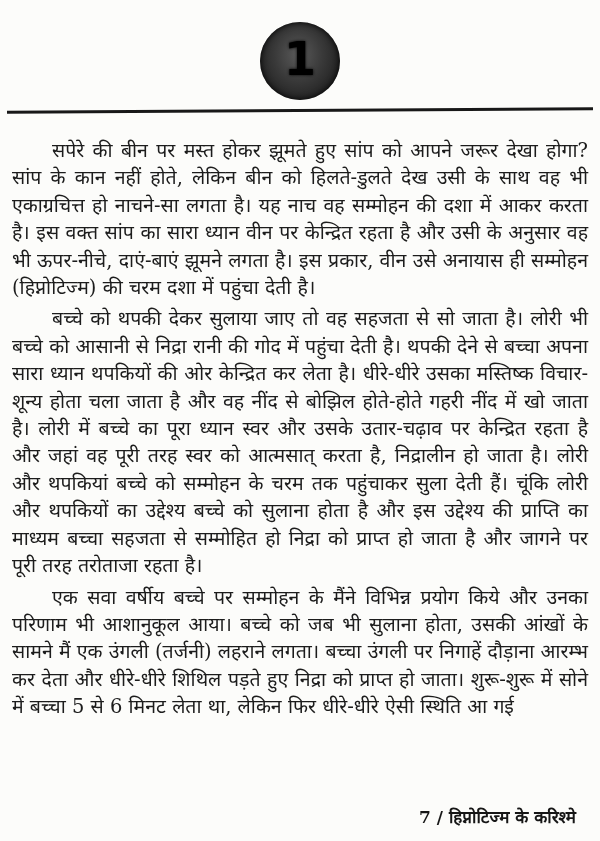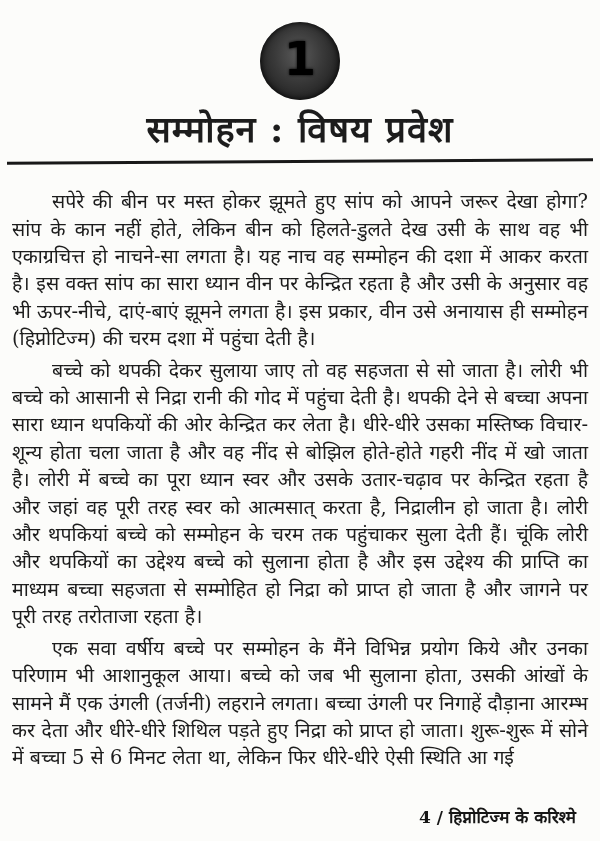"सम्मोहन : विषय प्रवेश" h1.title { html: <h1>सम्मोहन : विषय प्रवेश</h1> -> none }
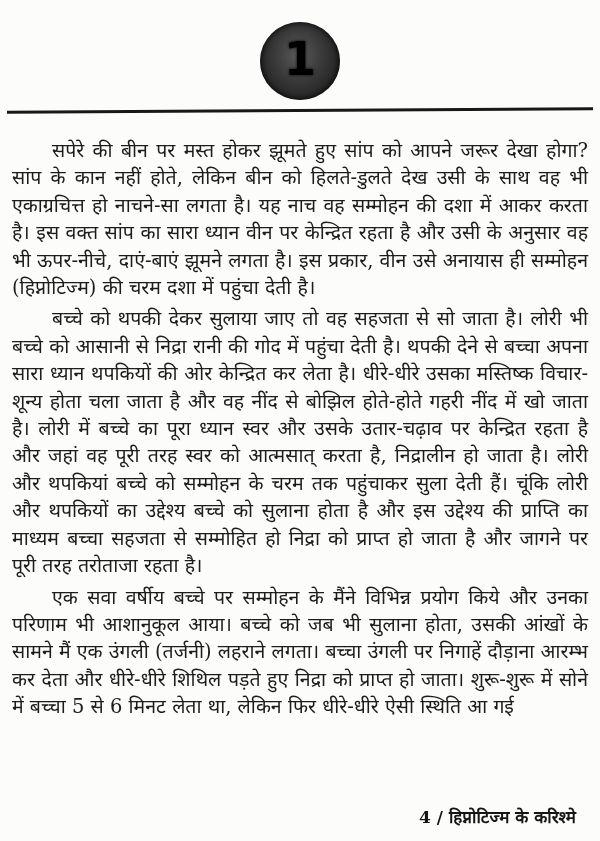"4 / हिप्नोटिज्म के करिश्मे" div.page-footer { text: 4 -> 7 }
